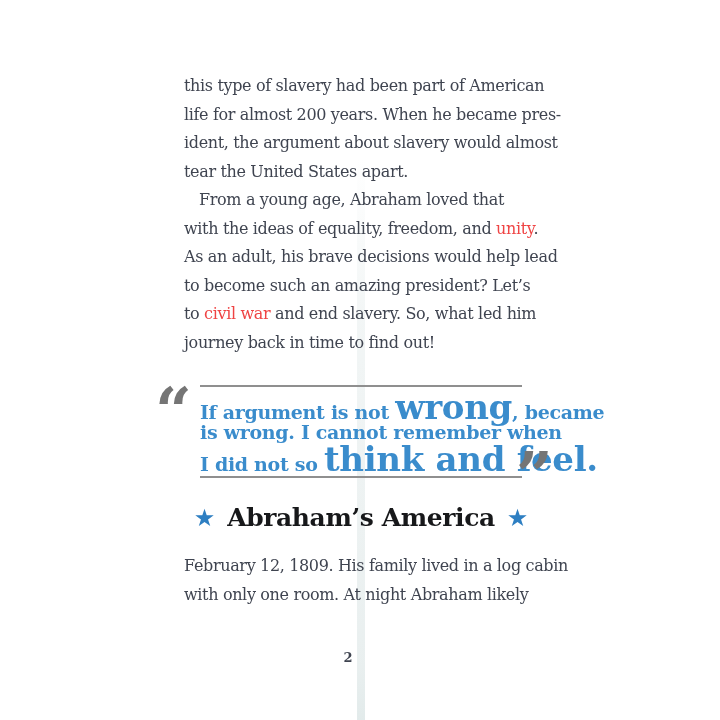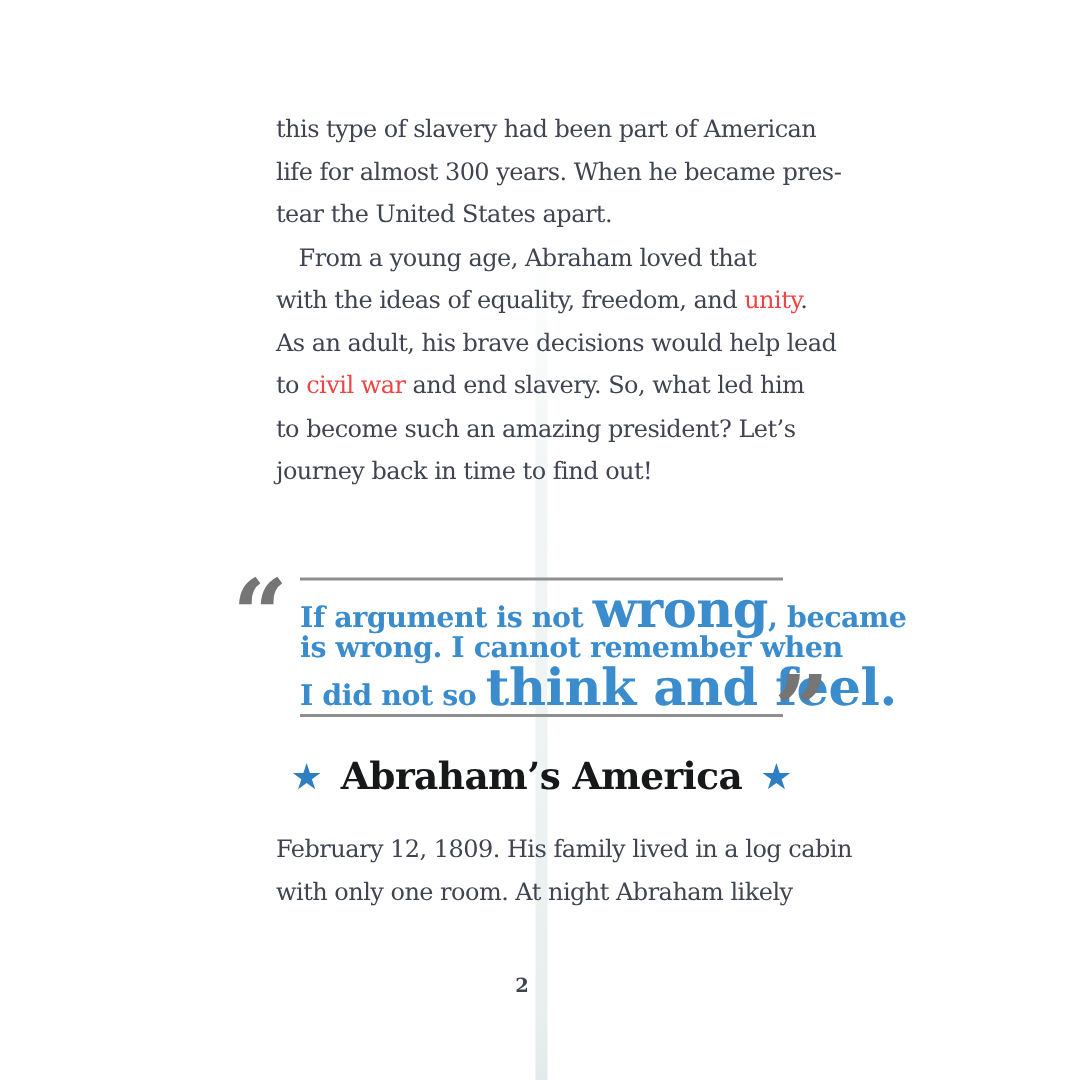"life for almost 300 years." span { text: 300 -> 200 }
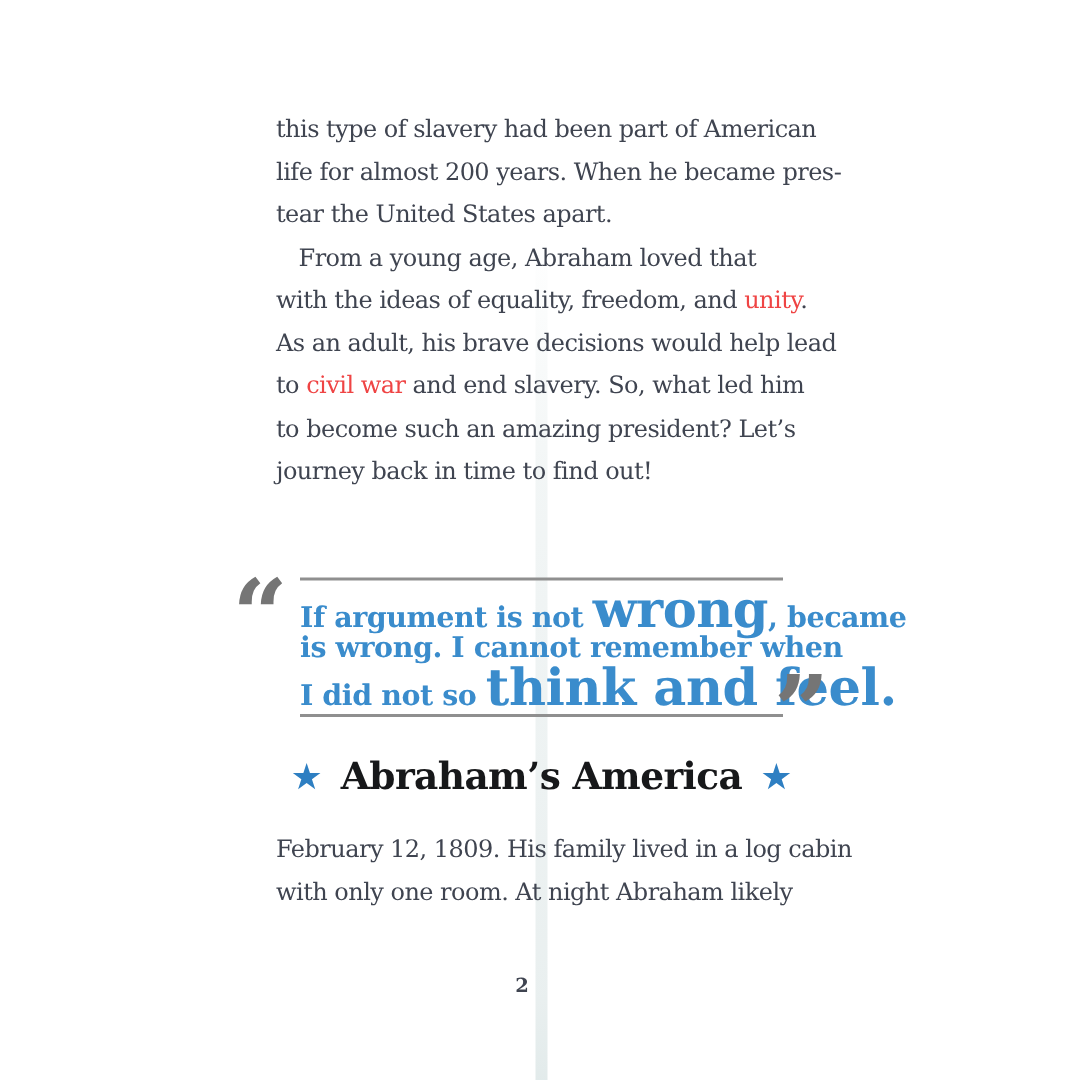"ident, the argument about slavery" div.tline { html: none -> <div><span>ident, the argument about slavery would almost</span></div> }
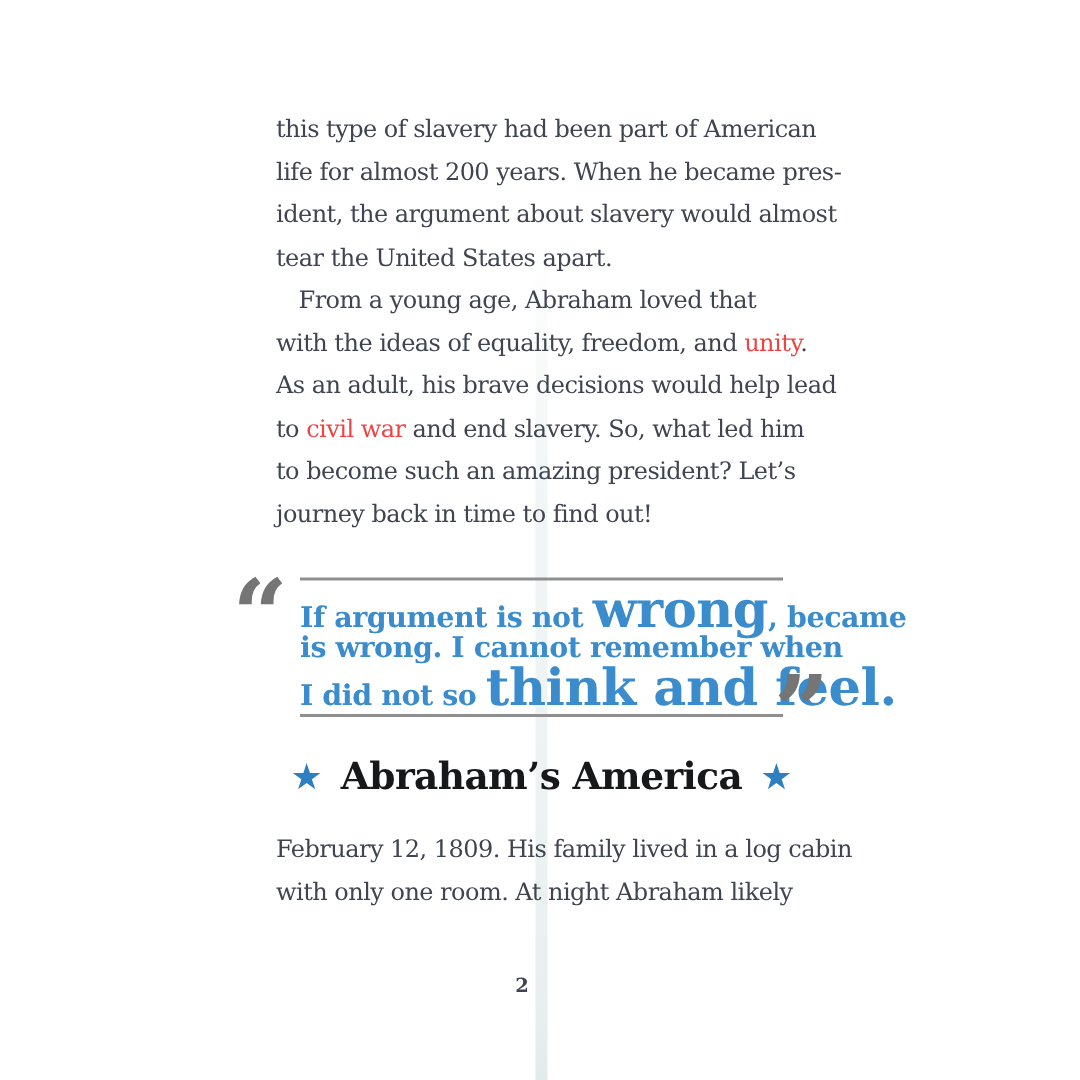"to civil war and end" div.tline { order: before "to become such an amazing" -> after "to become such an amazing" }
